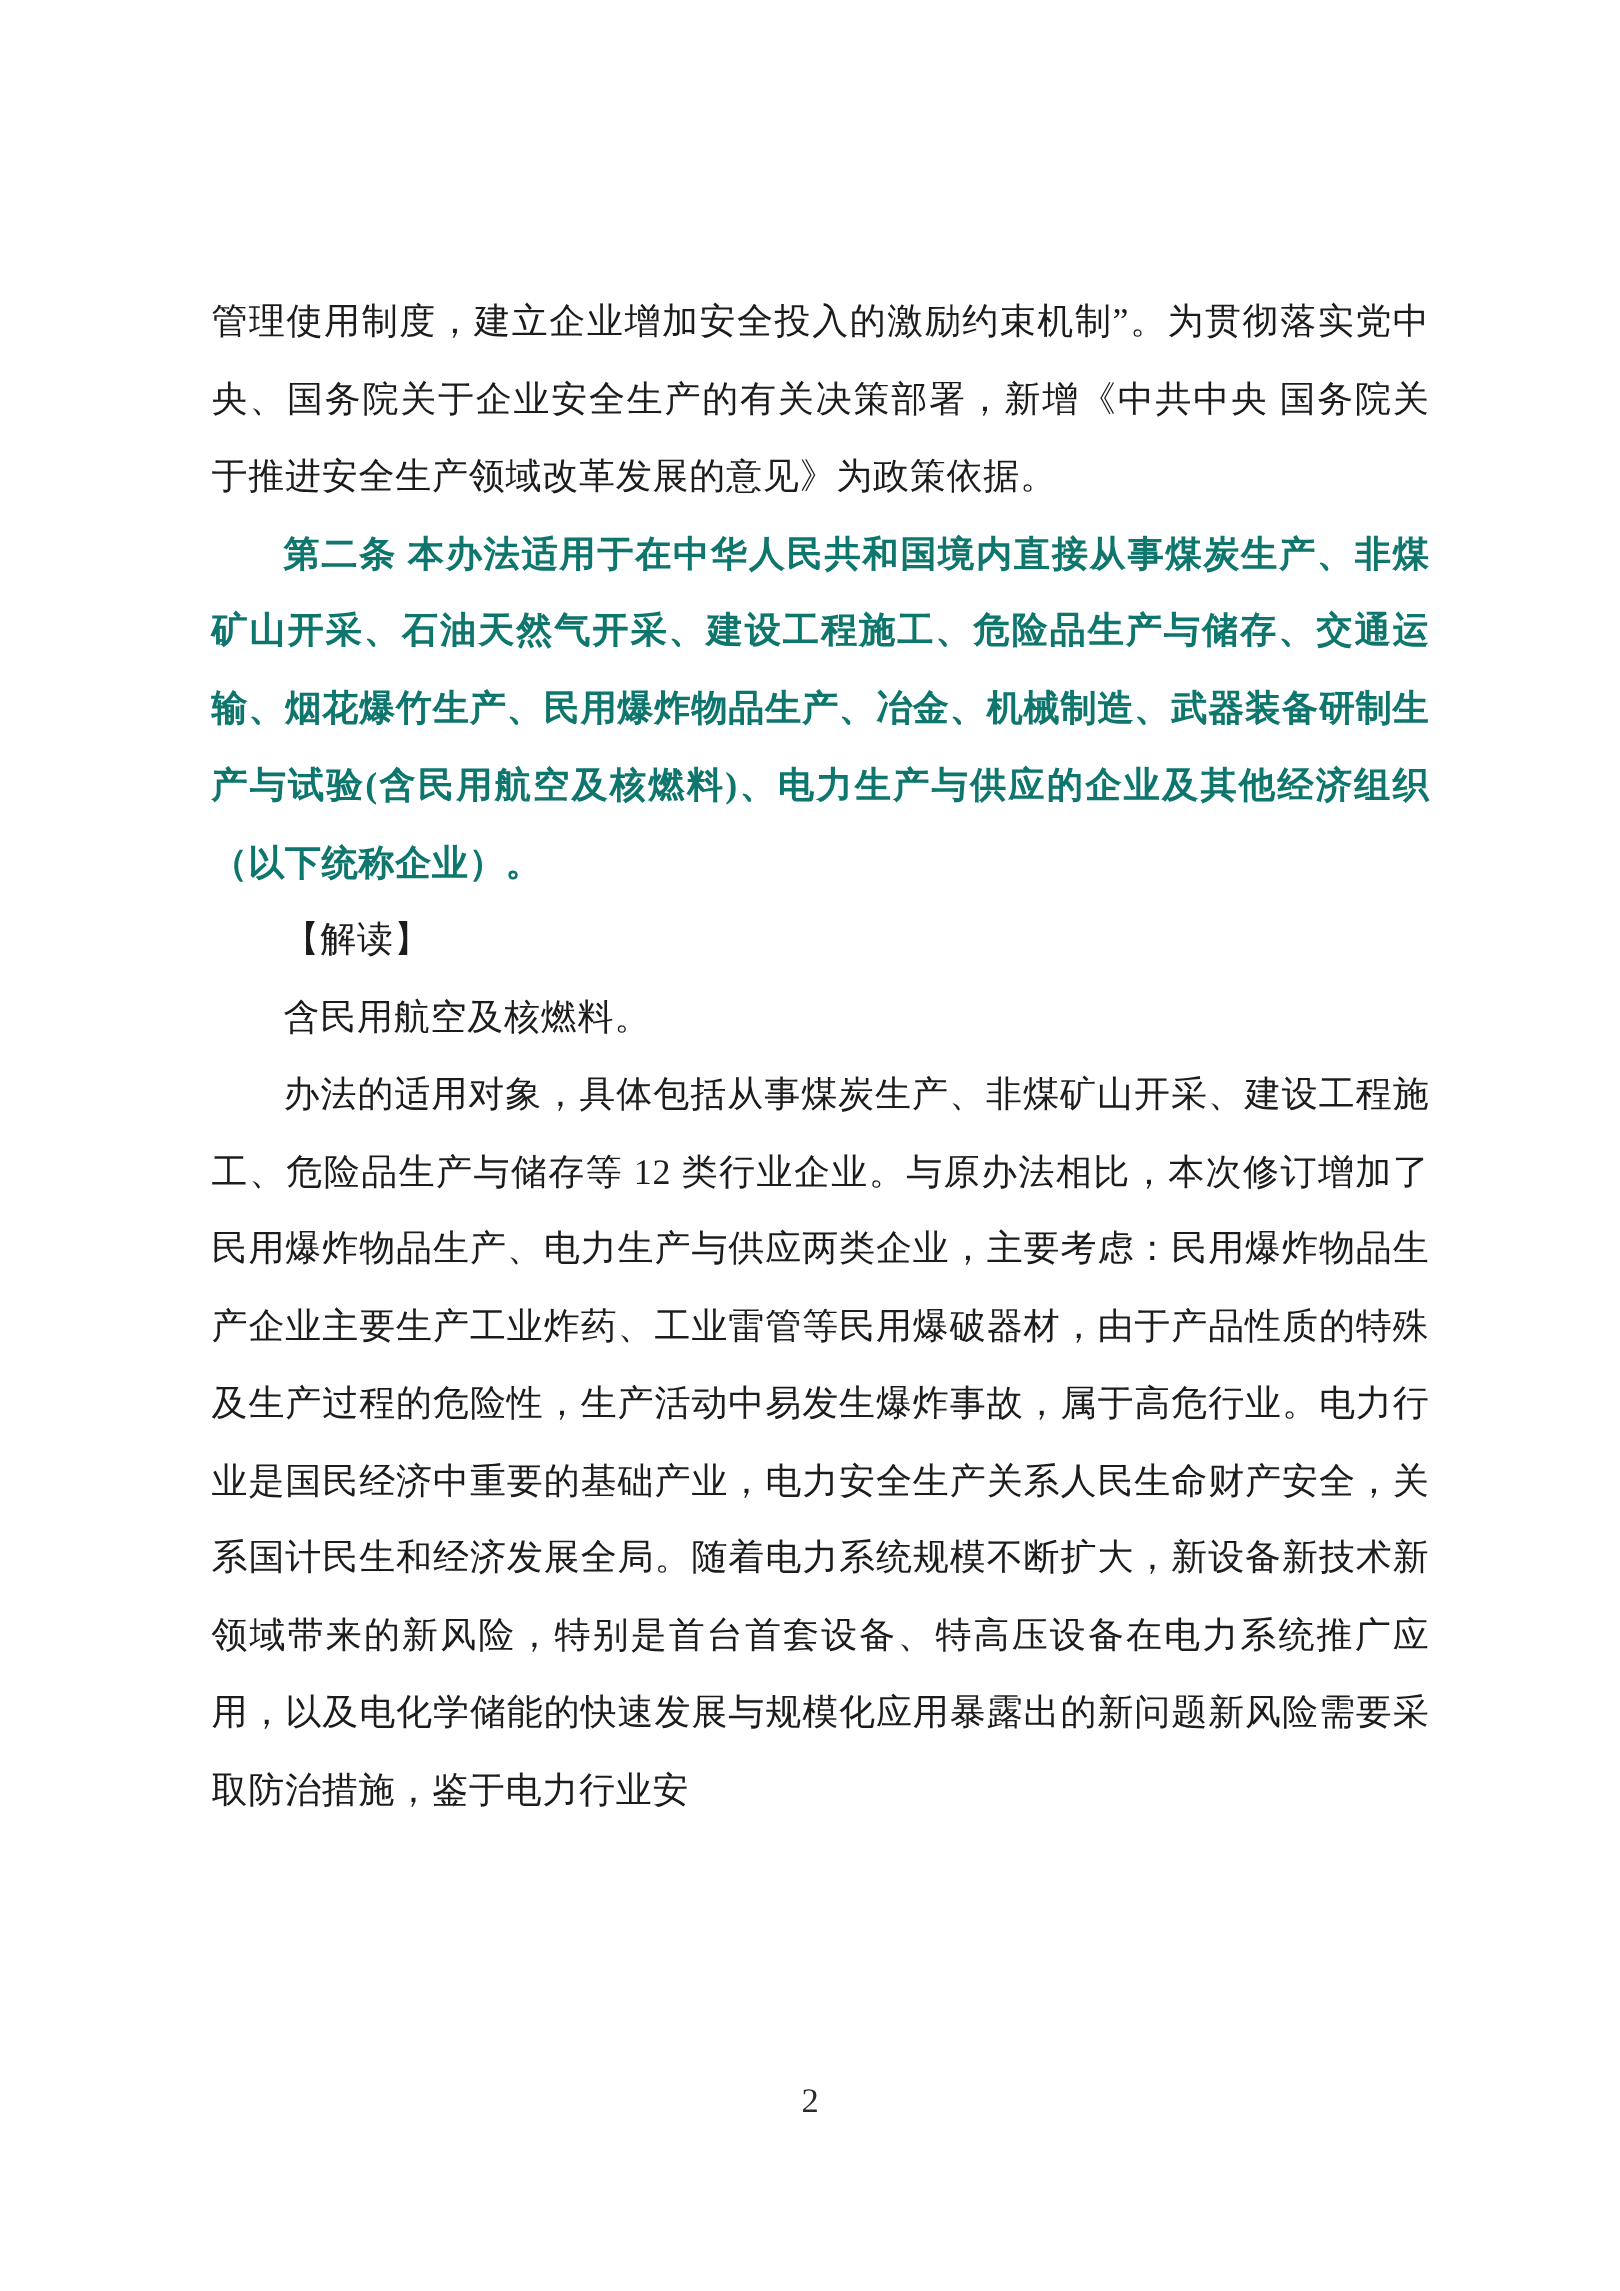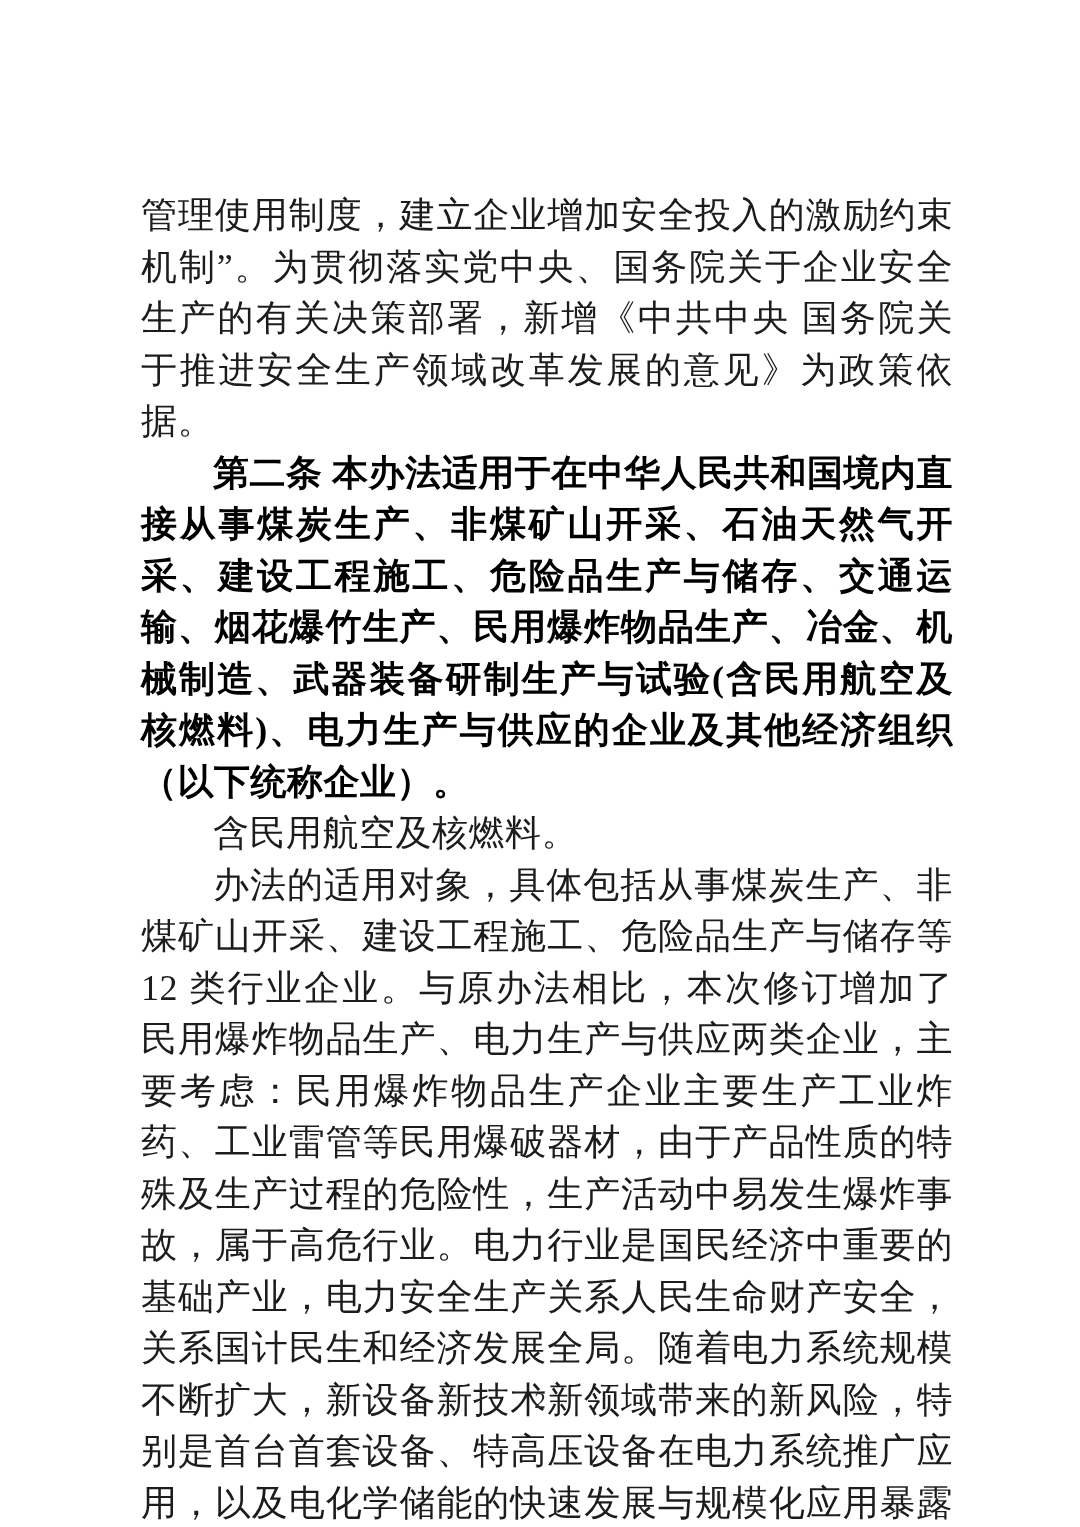"管理使用制度，建立企业增加安全投入的激励约束机制”。为贯彻落实党中央、国务院关于" .para { font-size: 36px -> 24px }
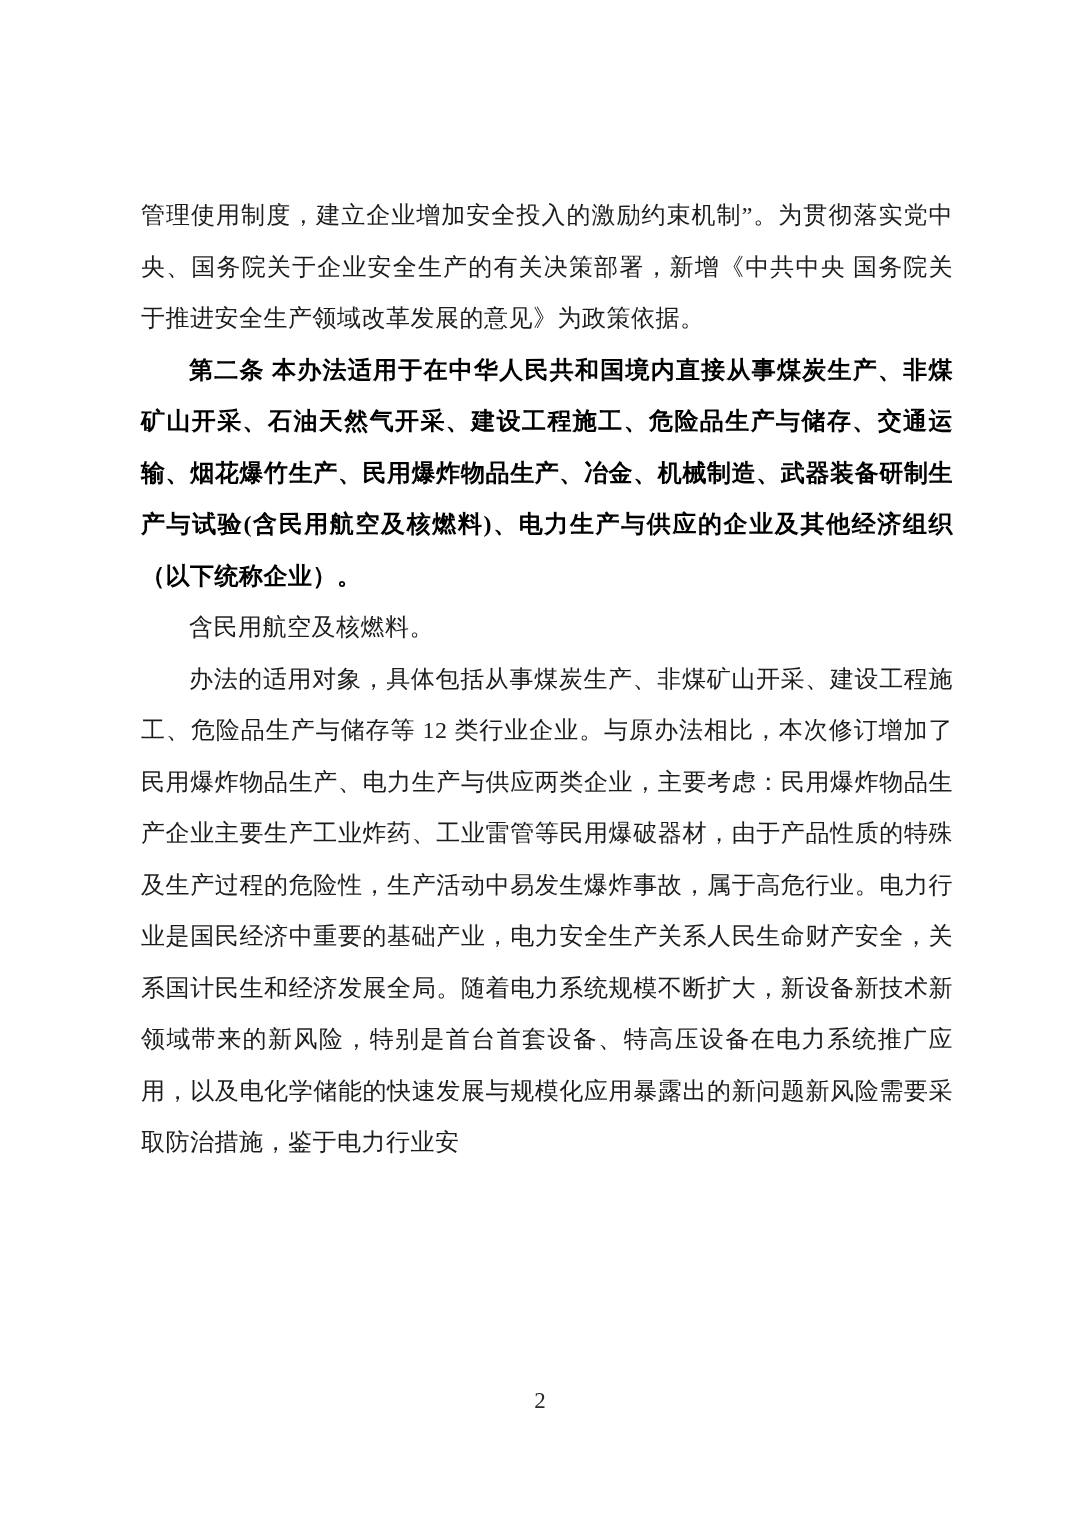"第二条" .para.bold { color: #000000 -> #0f766e }
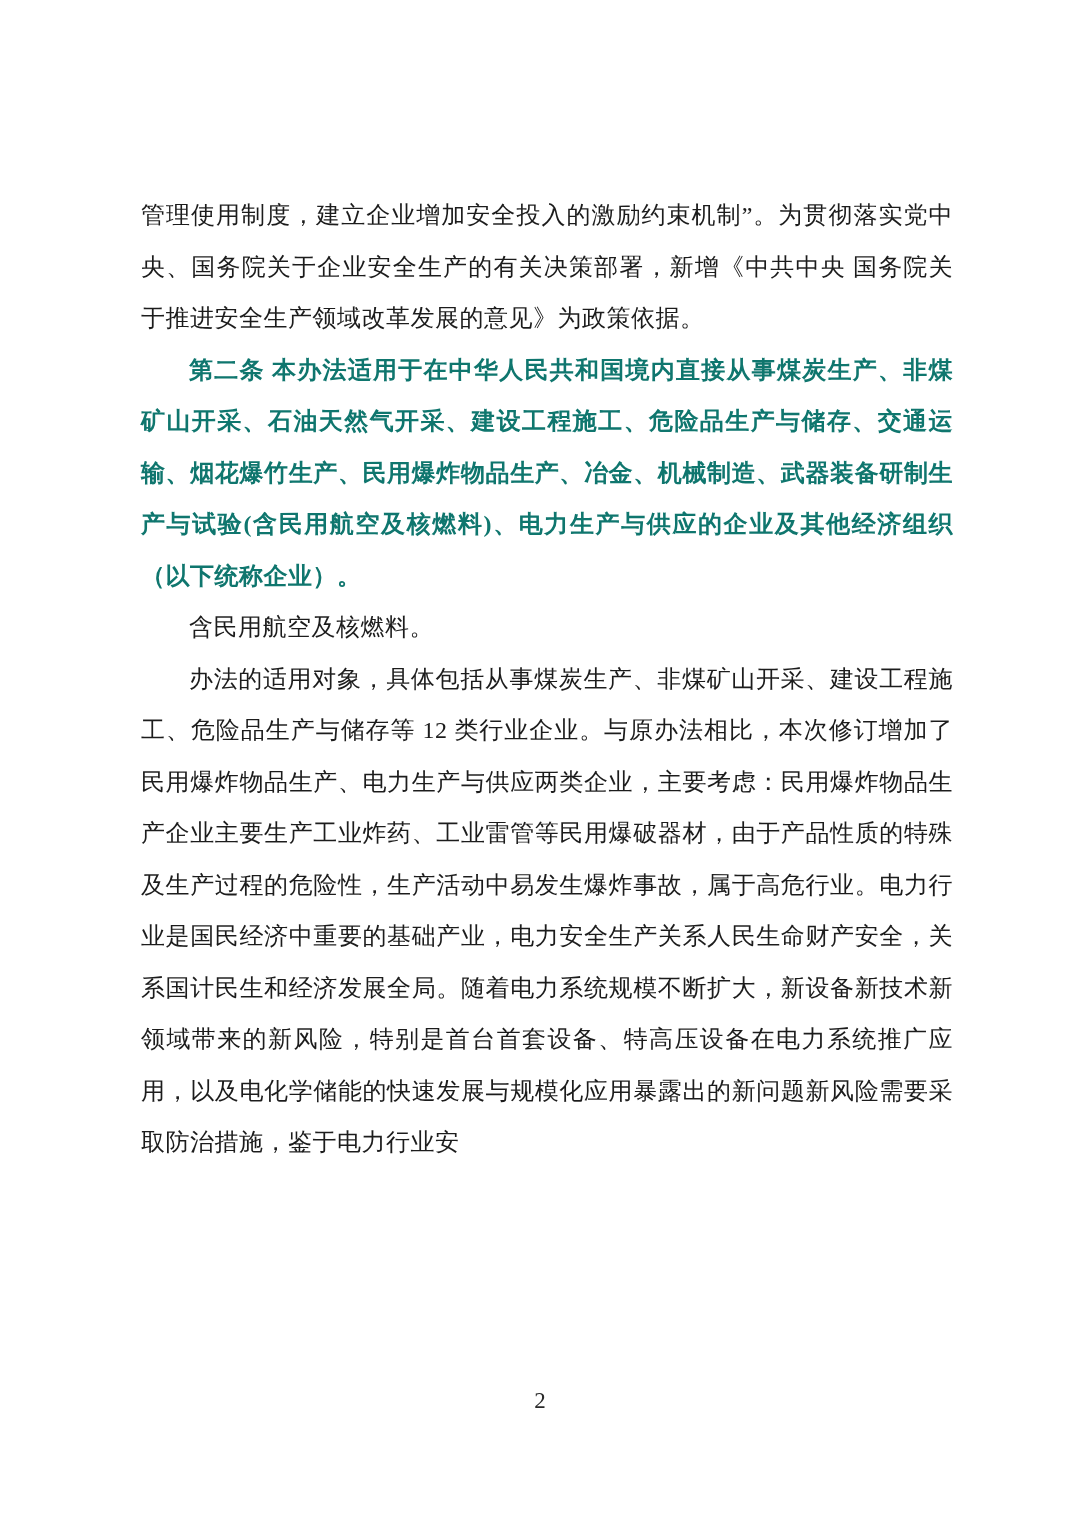"【解读】" p.para { html: none -> <p>【解读】</p> }
